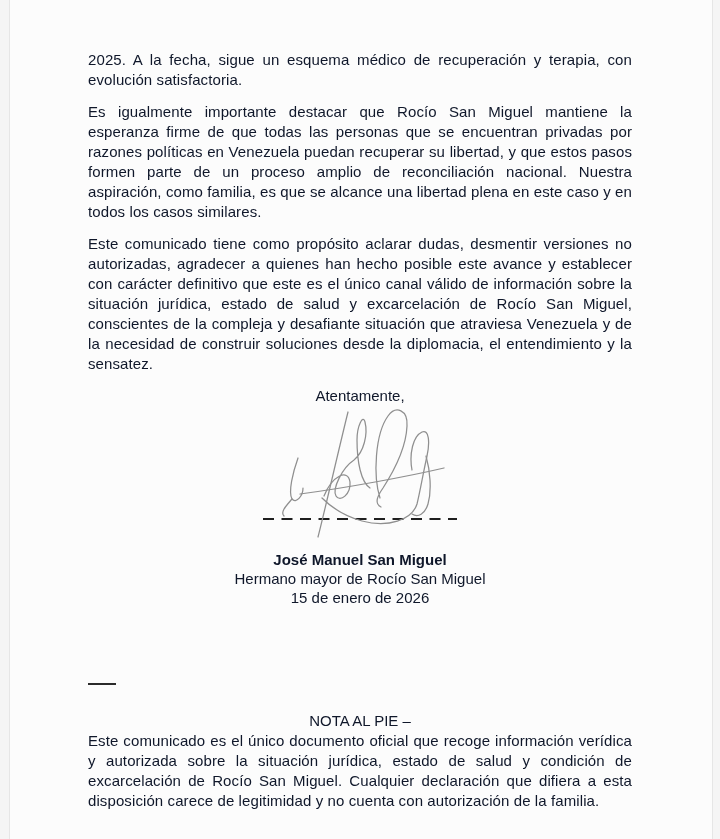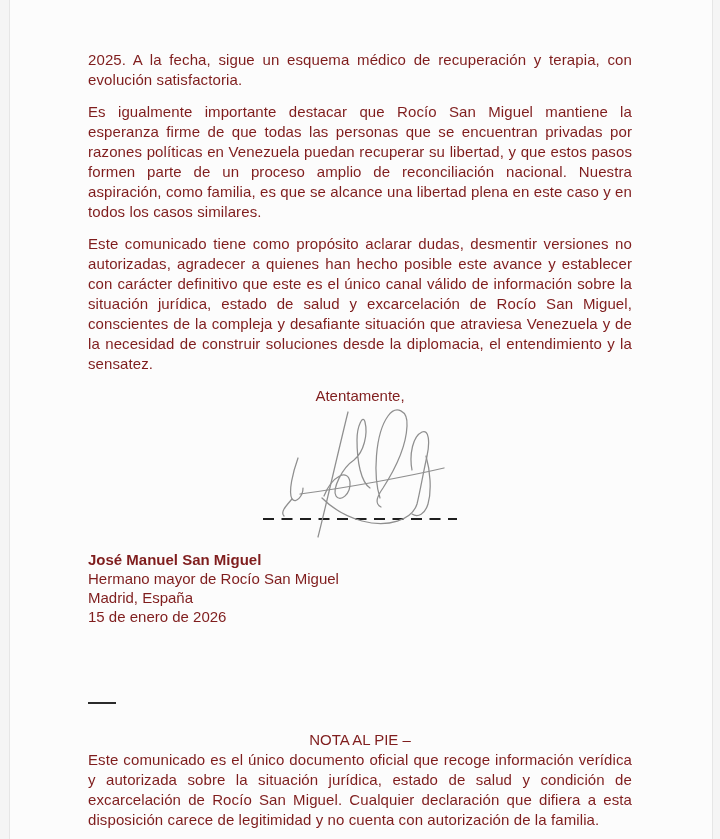"2025. A la fecha, sigue" .page { color: #7f1d1d -> #0f172a }
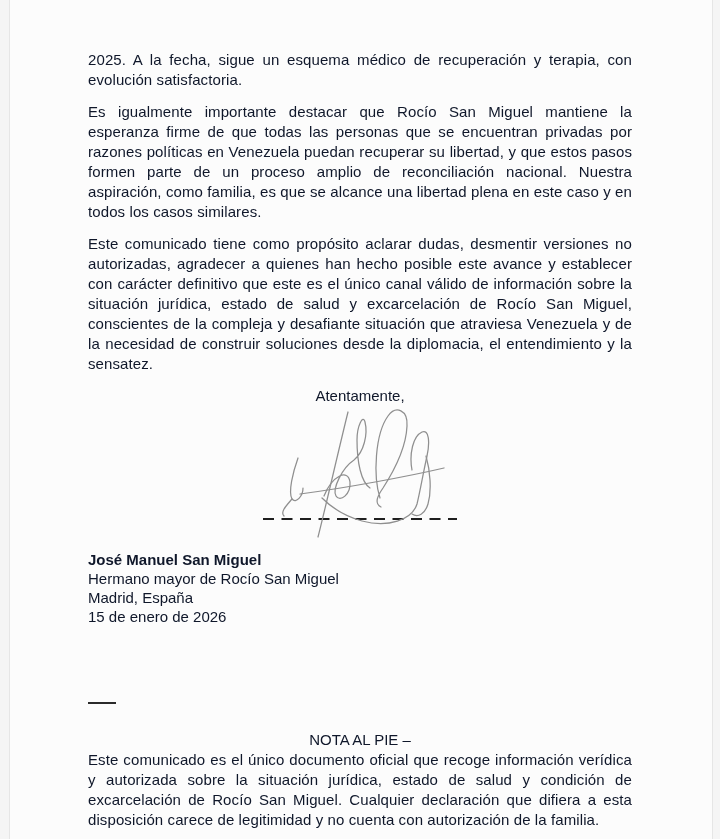"José Manuel San Miguel" .signatory-block { text-align: left -> center }
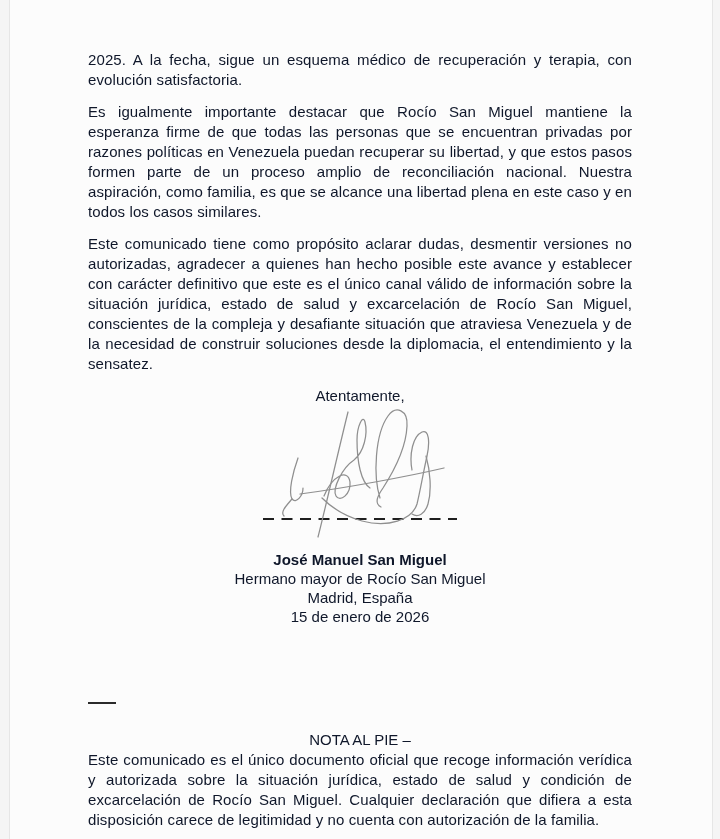"Madrid, España" div { html: <div>Madrid, España</div> -> none }
